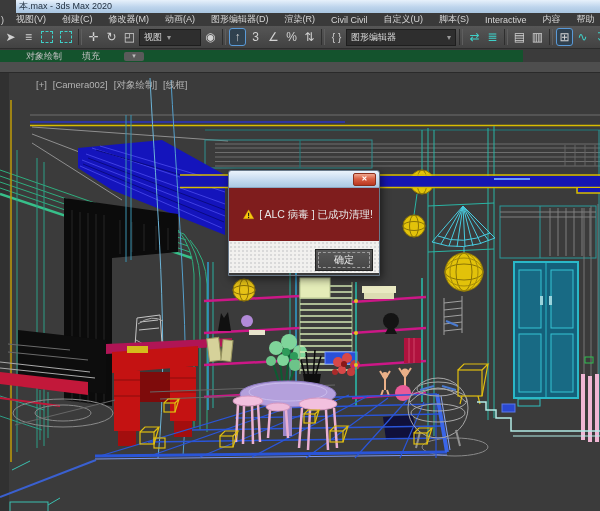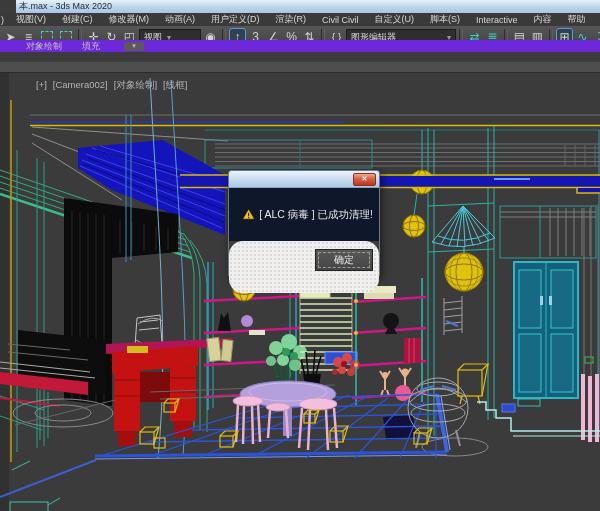"用户定义(D)" span.mi { text: 用户定义 -> 图形编辑器 }
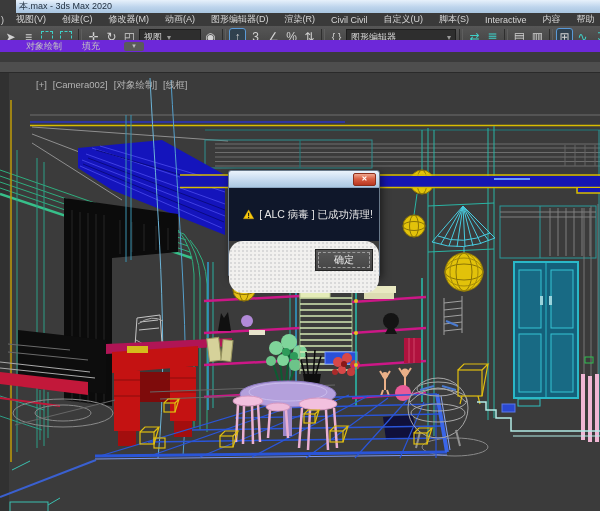"对象绘制" .ribbontabs { background: #6d28d9 -> #14532d; top: 40px -> 50px; width: 600px -> 523px }
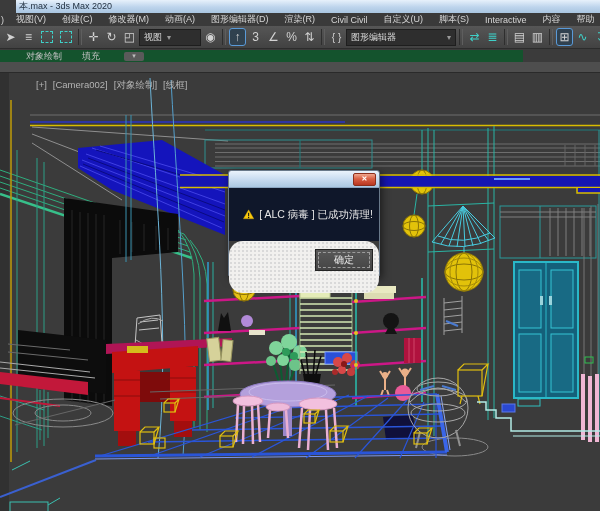"[ ALC 病毒 ] 已成功清理!" .dlg-body { background: #0f172a -> #7f1d1d }
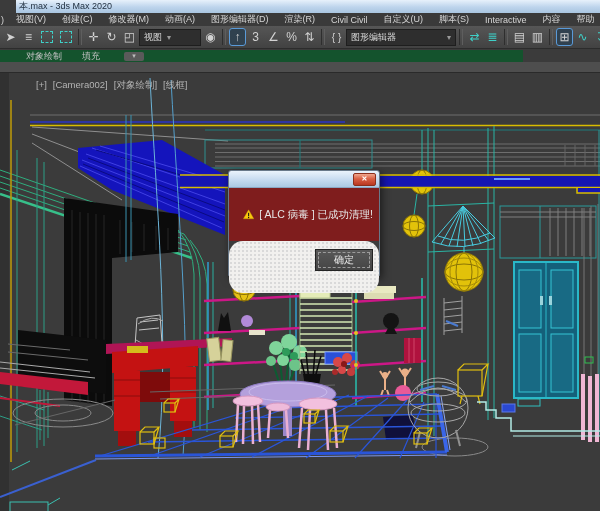"确定" .dlg-foot { border-radius: 14px -> none; height: 52px -> 32px }
